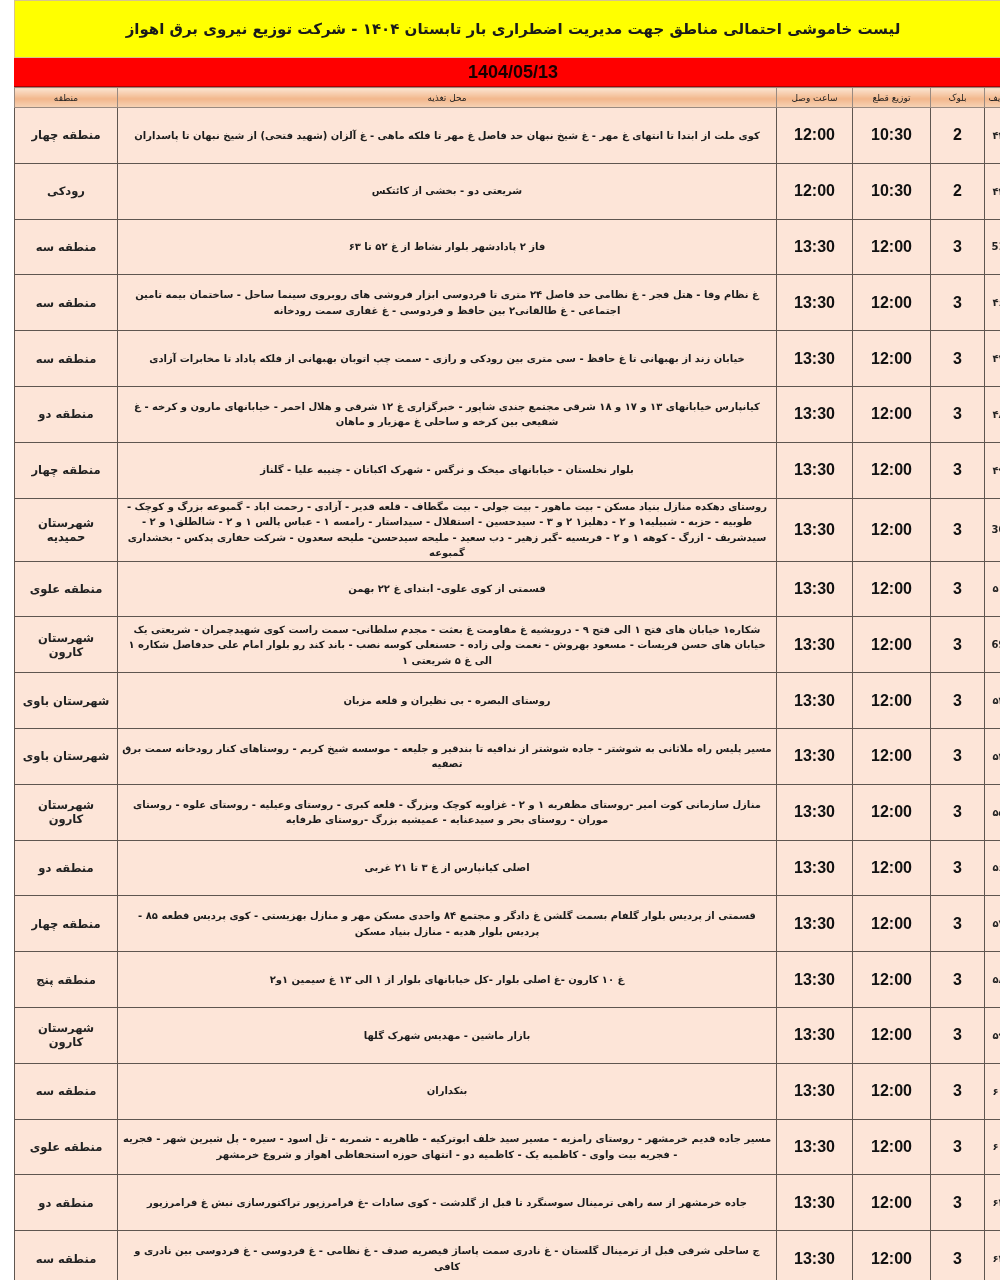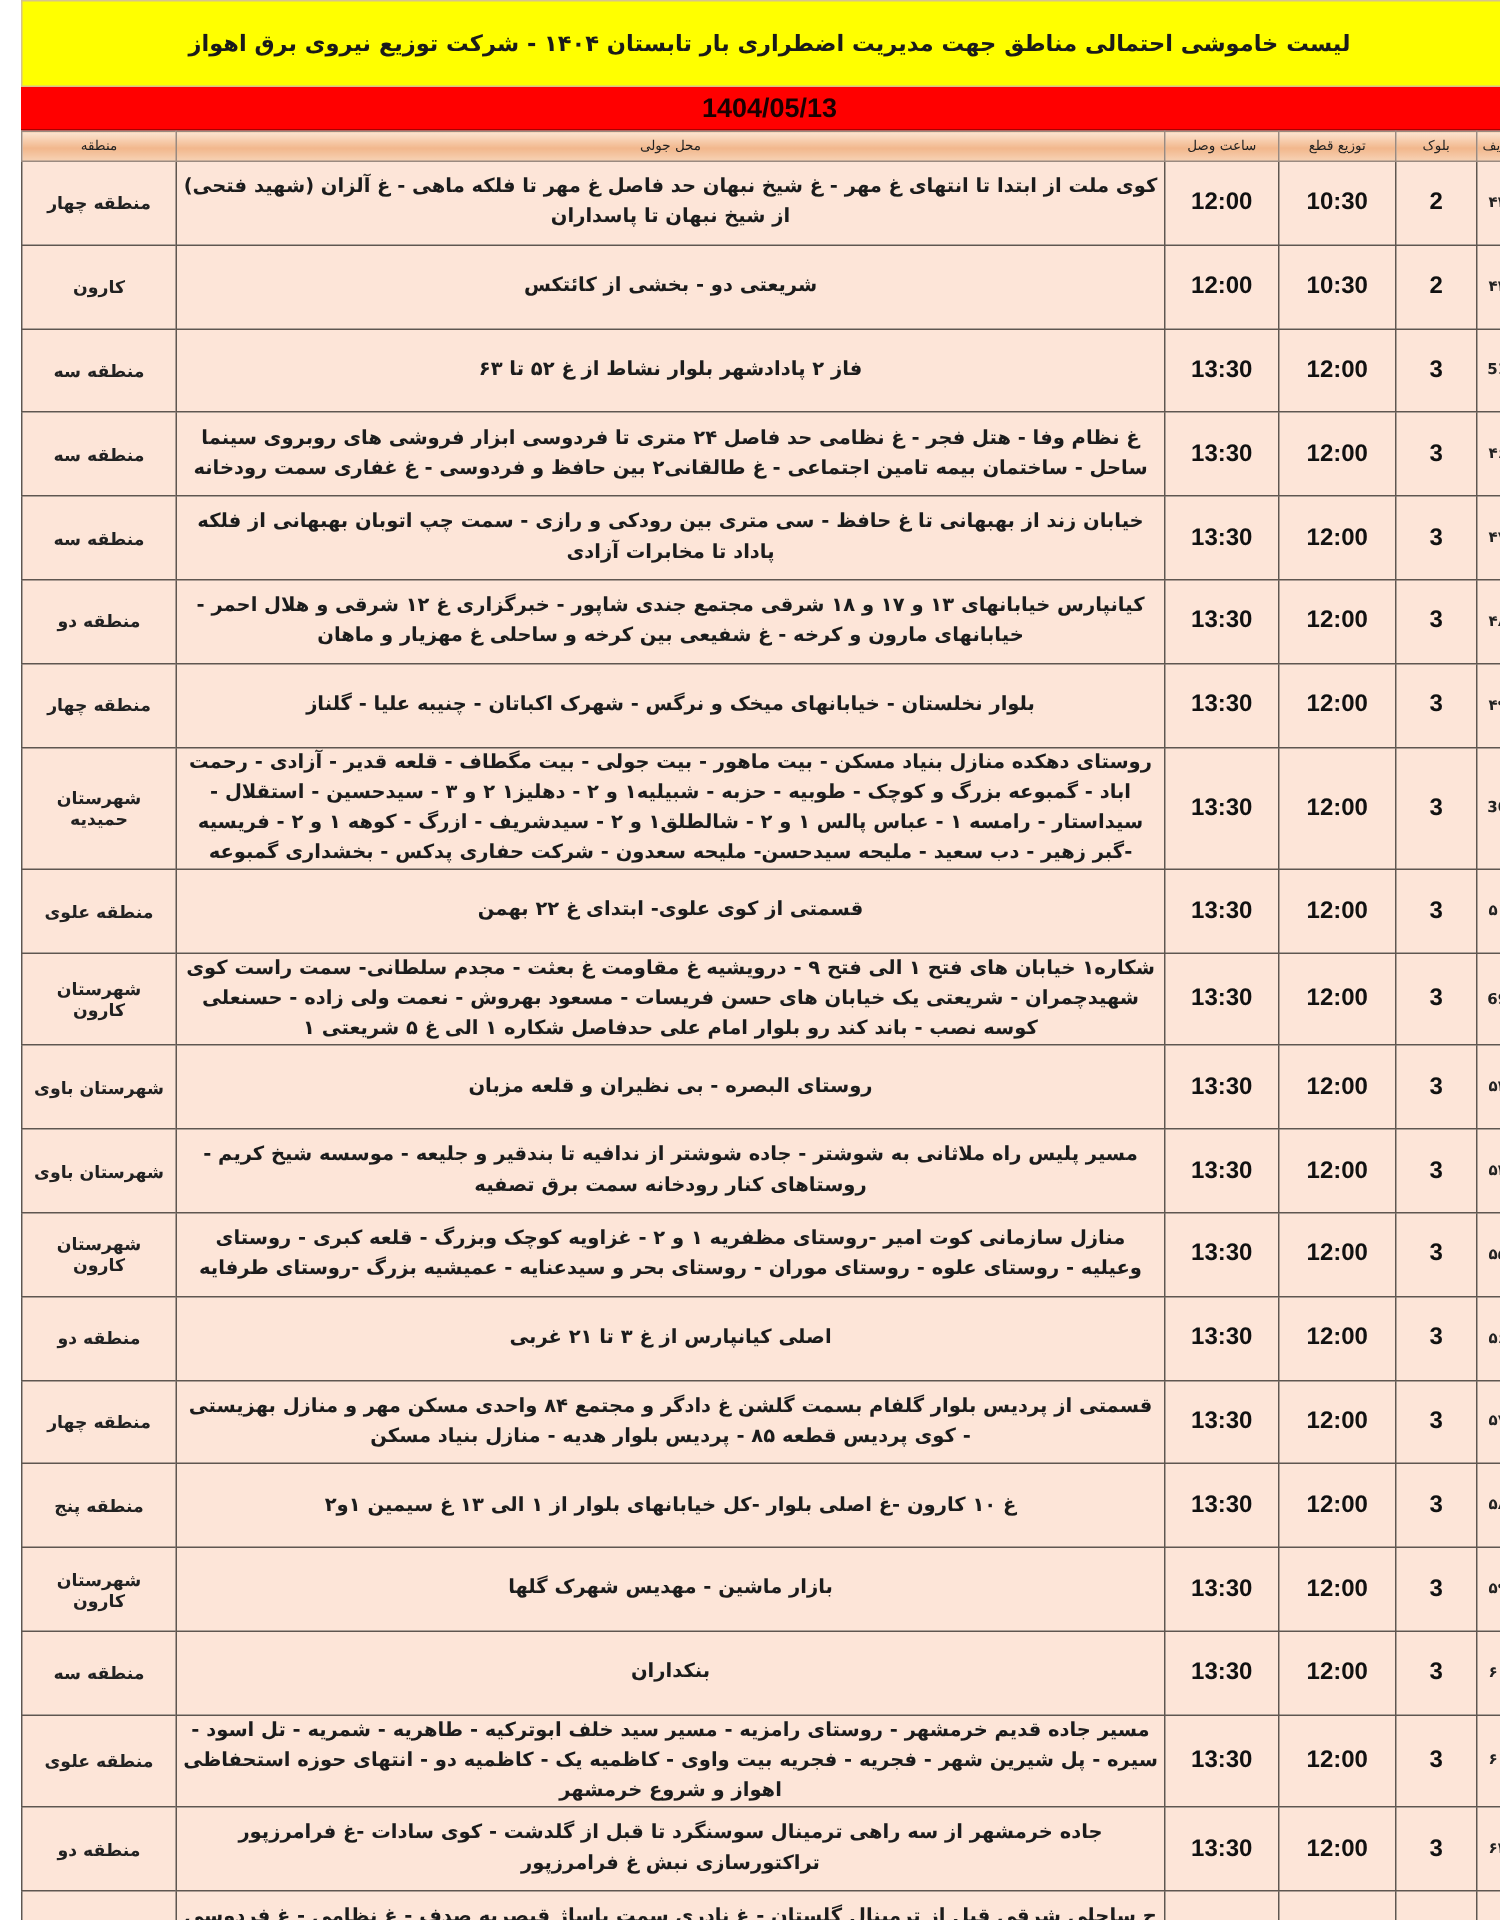"محل جولی" th { text: جولی -> تغذیه }
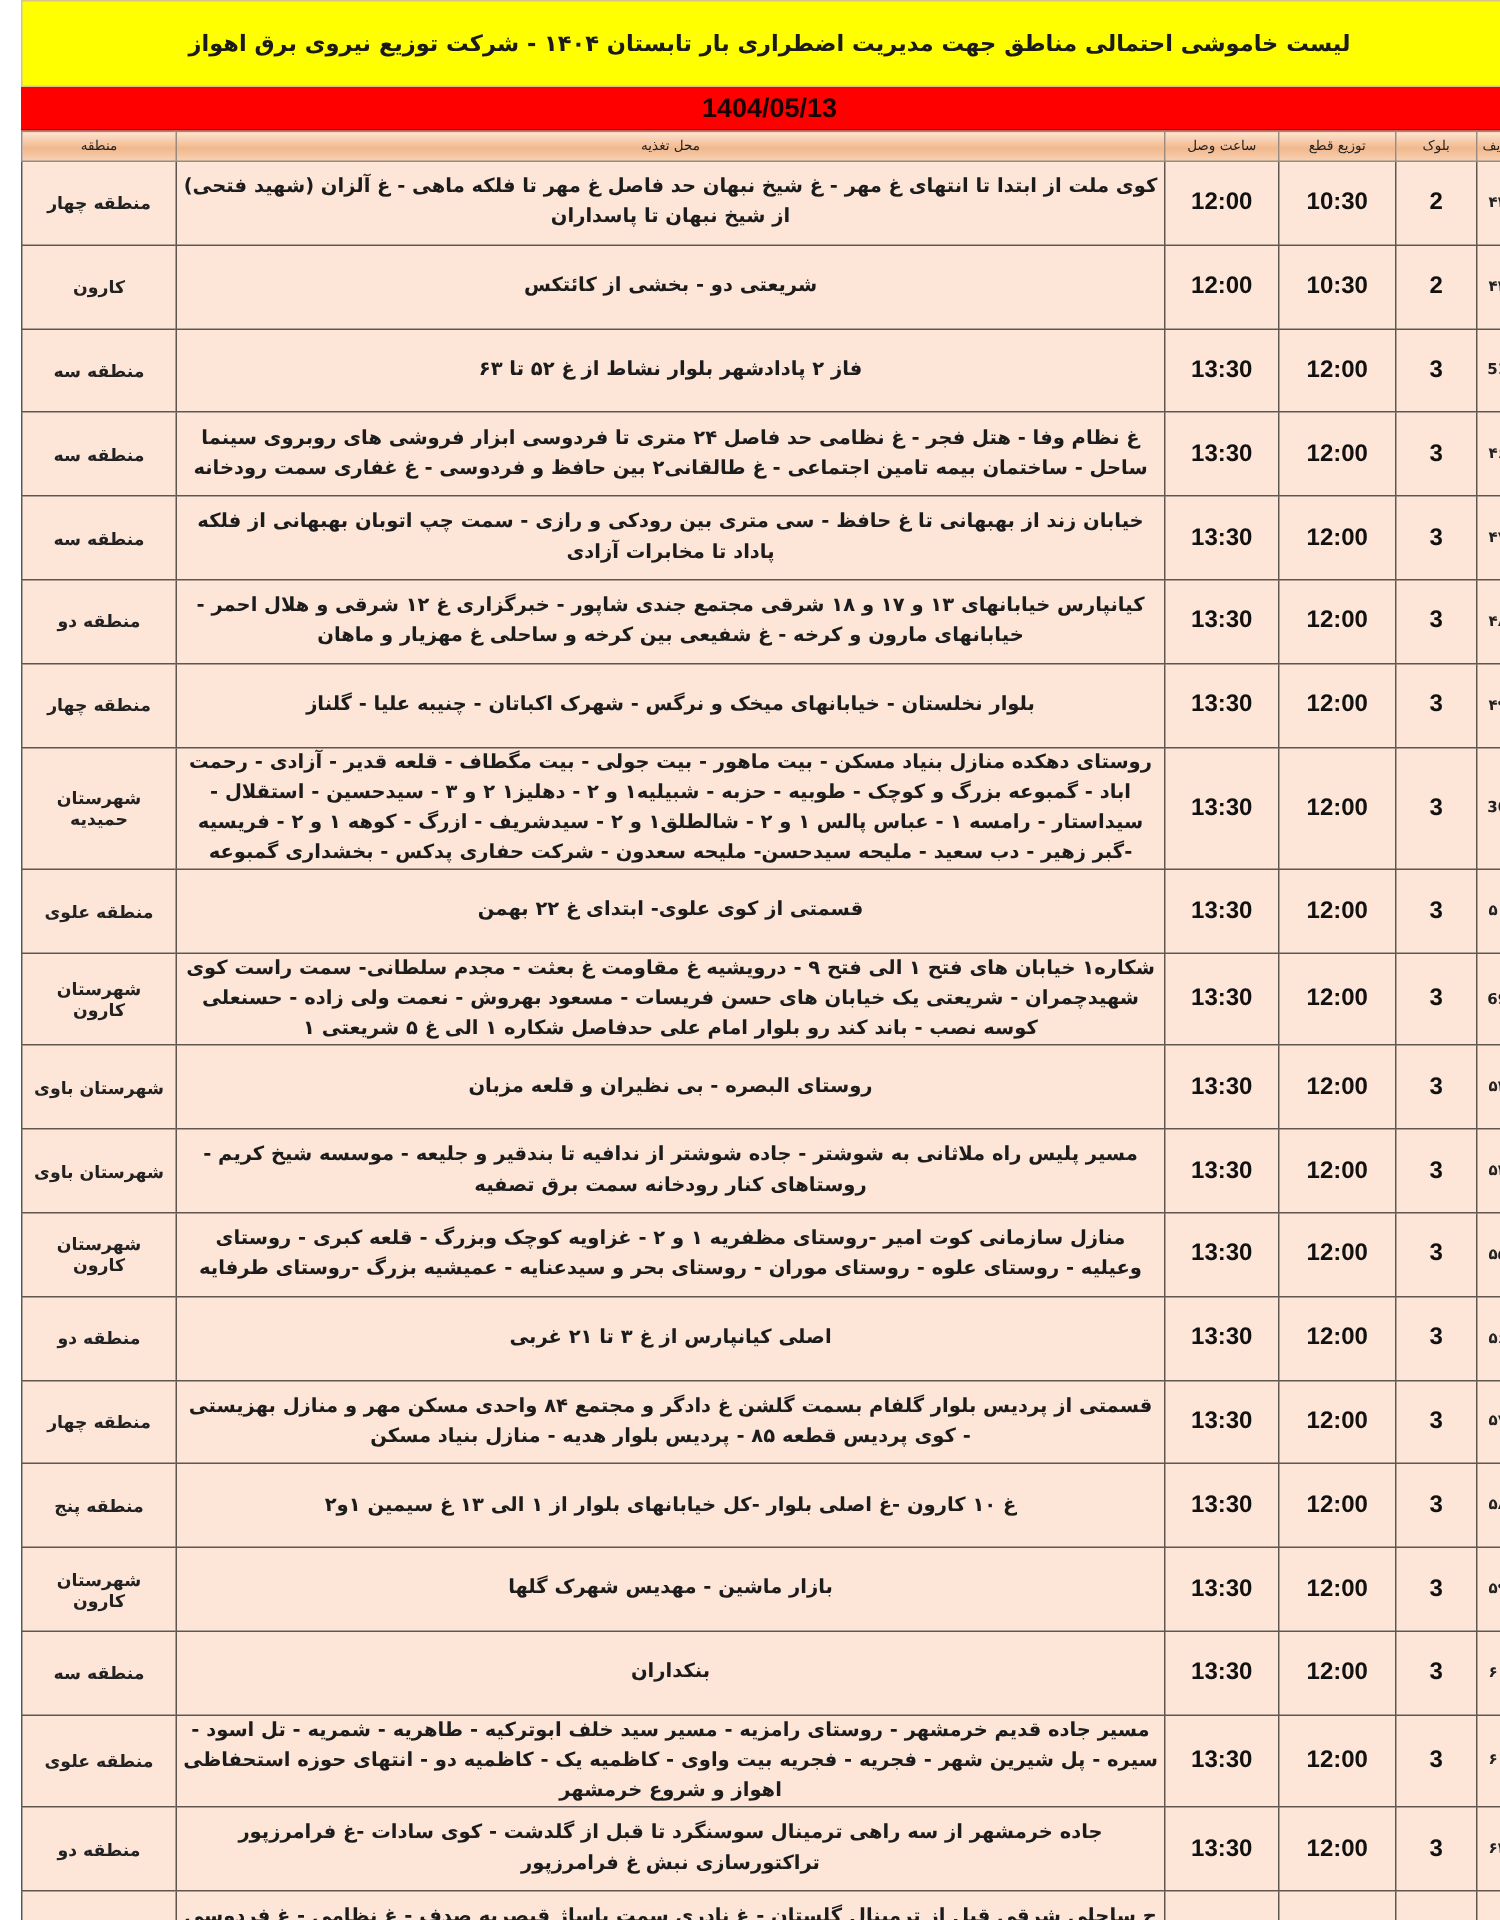"کوی ملت از ابتدا تا" td.loc { font-size: 13px -> 10px }
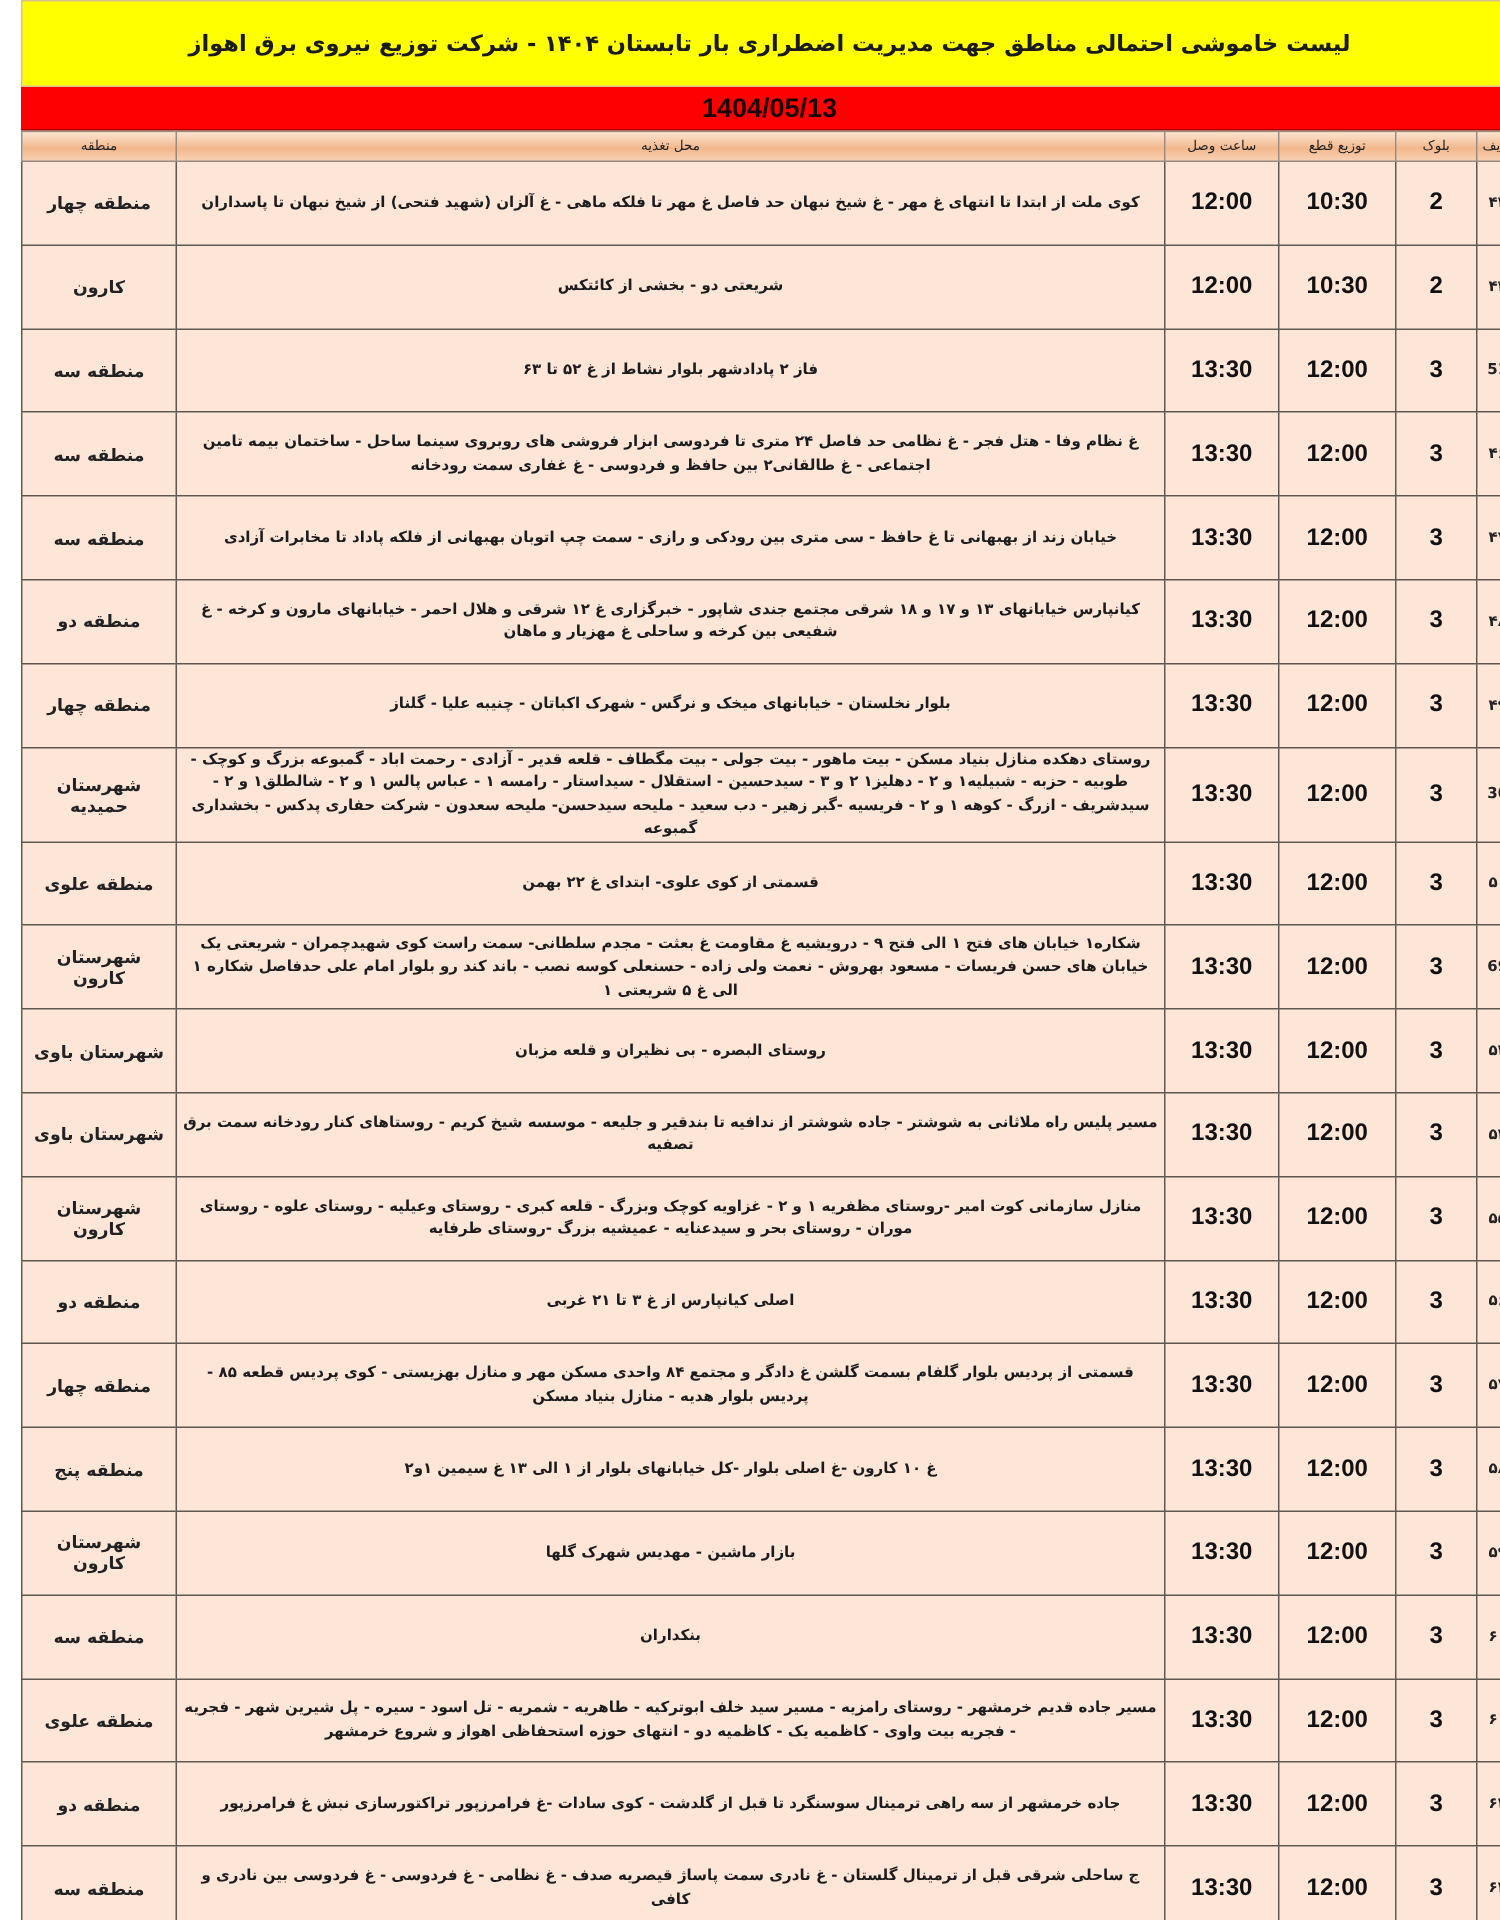"کارون" td.region { text: کارون -> رودکی }
